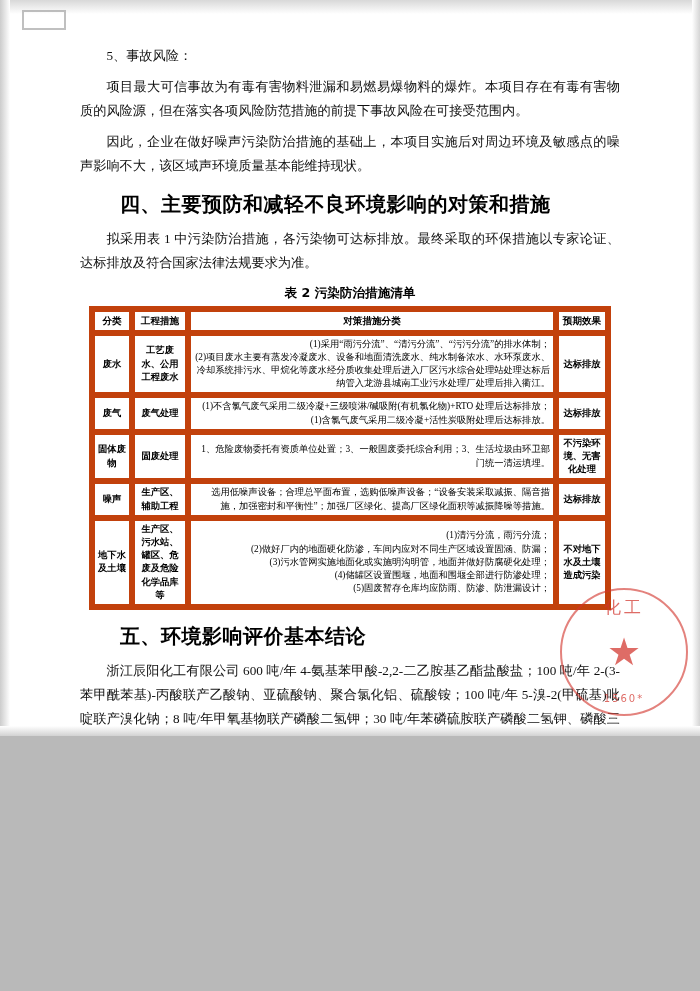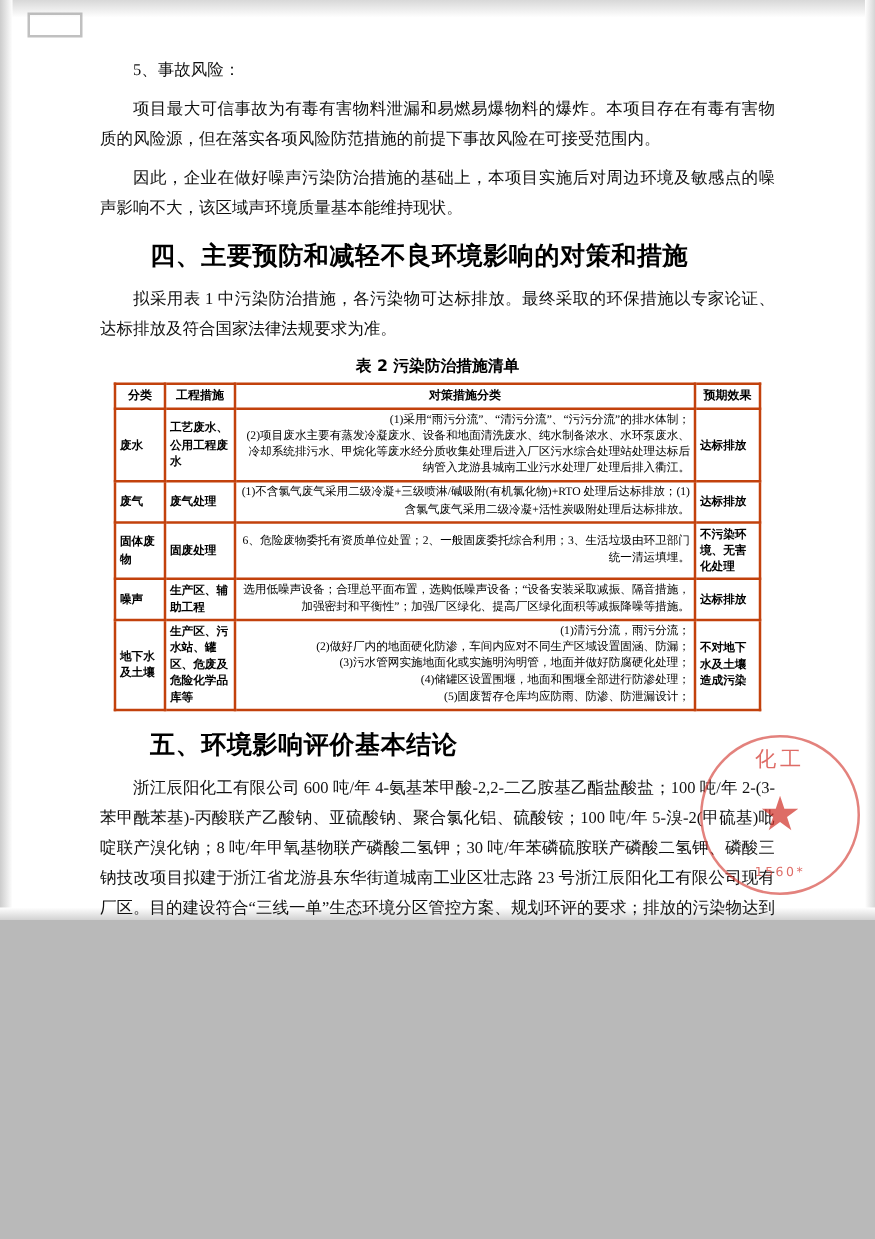"分类" table.measures th, table.measures td { border: 2px solid #c2410c -> 6px solid #c2410c }
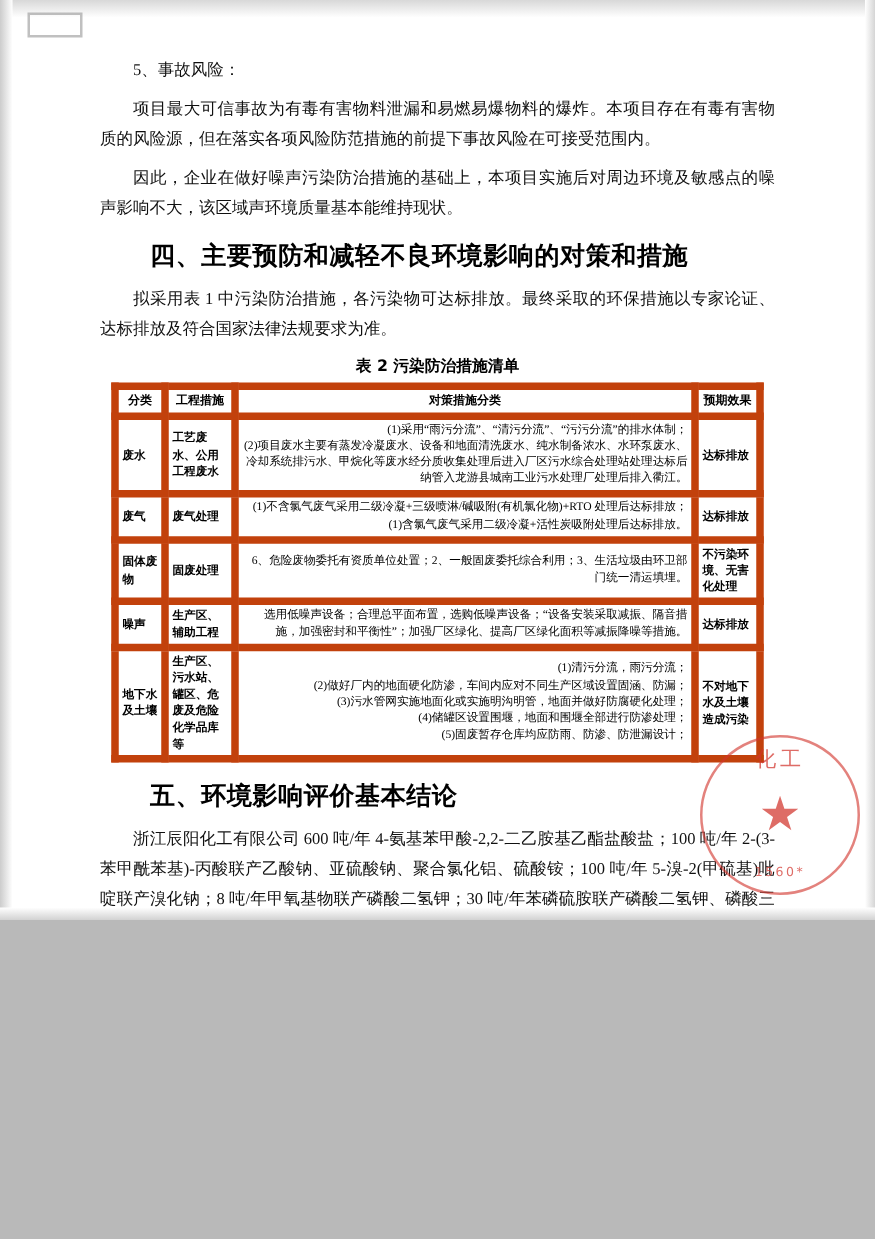"工艺废水、公用工程废水" td.c-cat, td.c-eng, td.c-eff { font-family: Liberation Sans, sans-serif -> Liberation Serif, serif; text-align: left -> center }
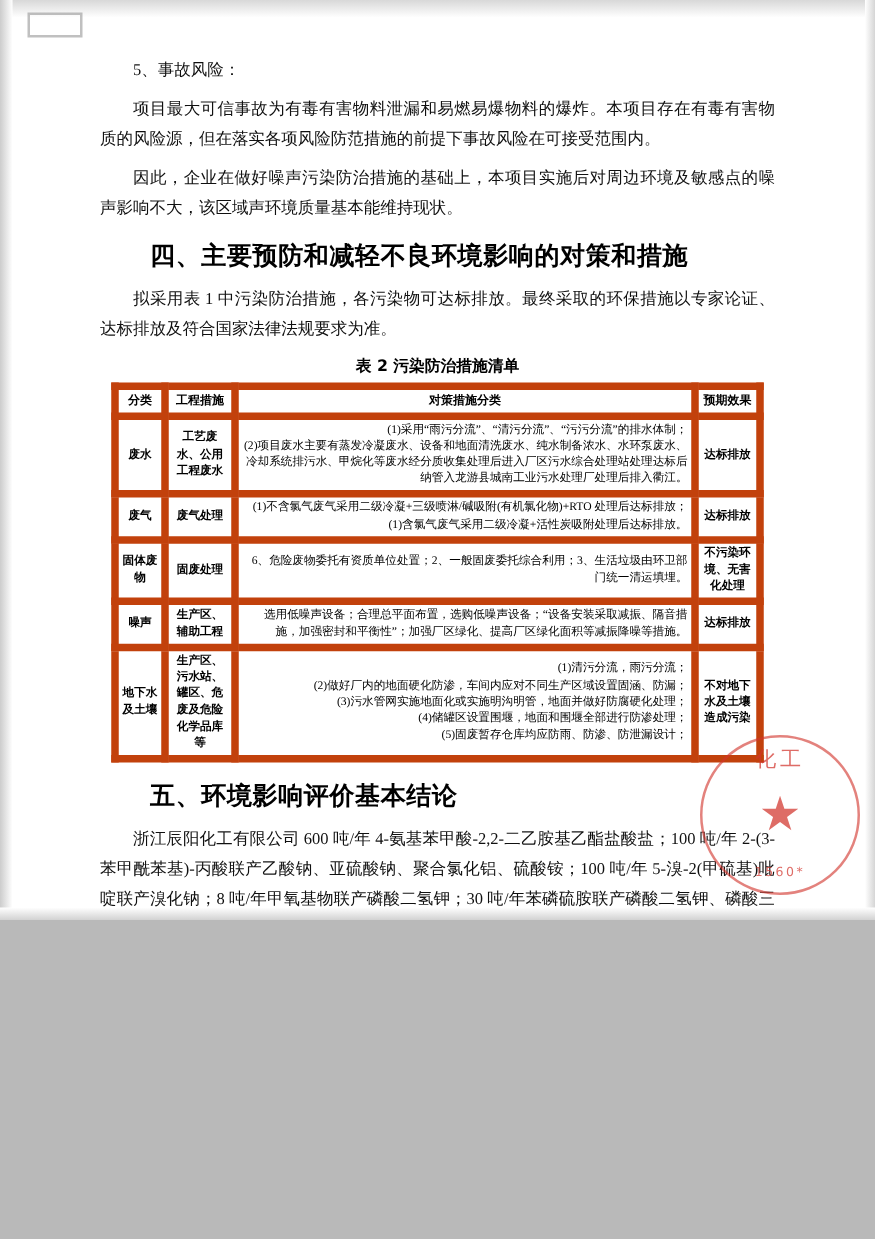"6、危险废物委托有资质单位处置；2、一般固废委托综合利用；3、生活垃圾由环卫部门" td.c-body { text: 6、危险废物委托有资质单位处置；2 -> 1、危险废物委托有资质单位处置；3 }
